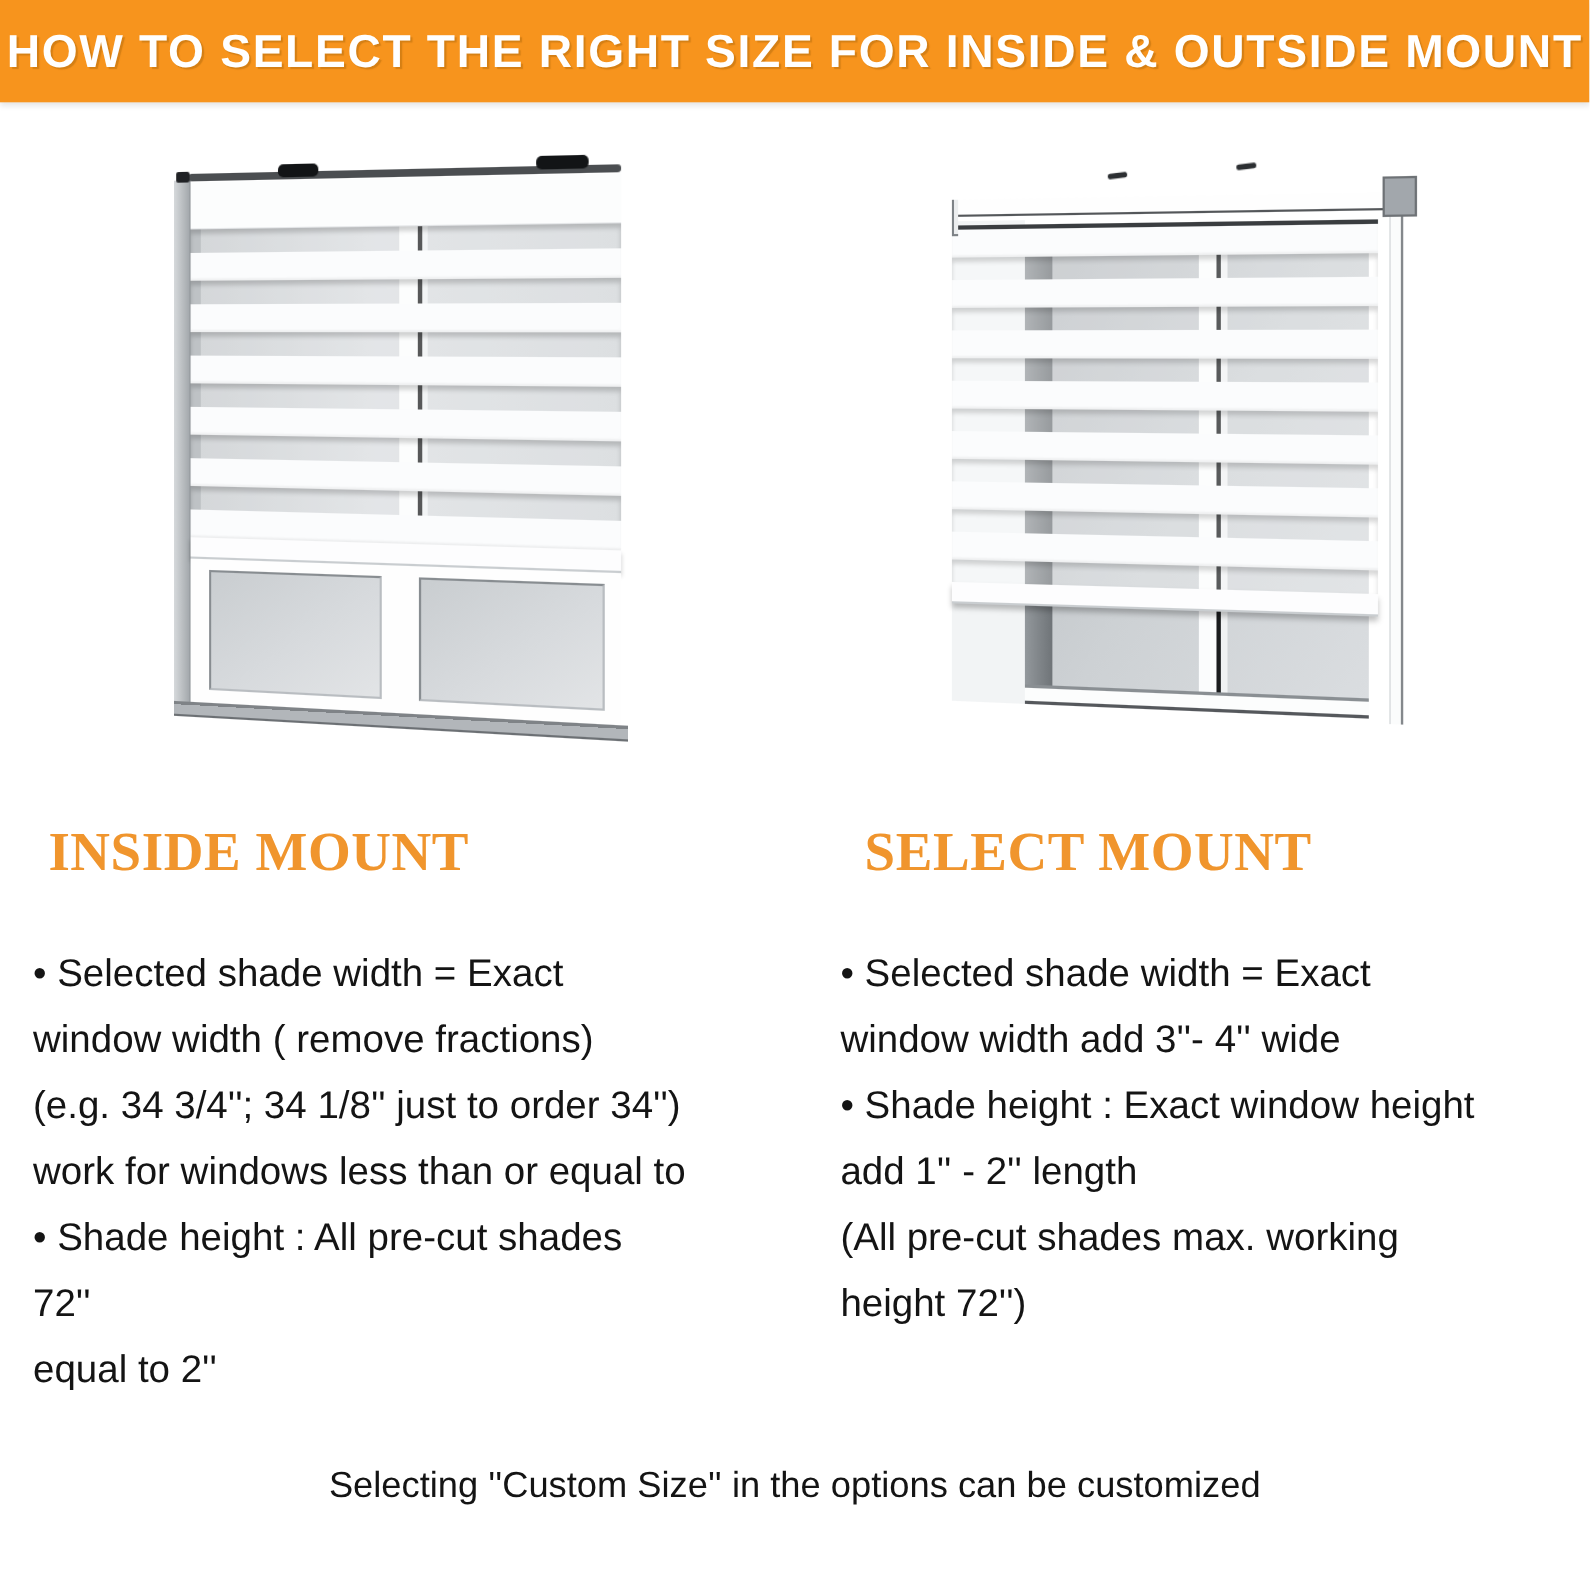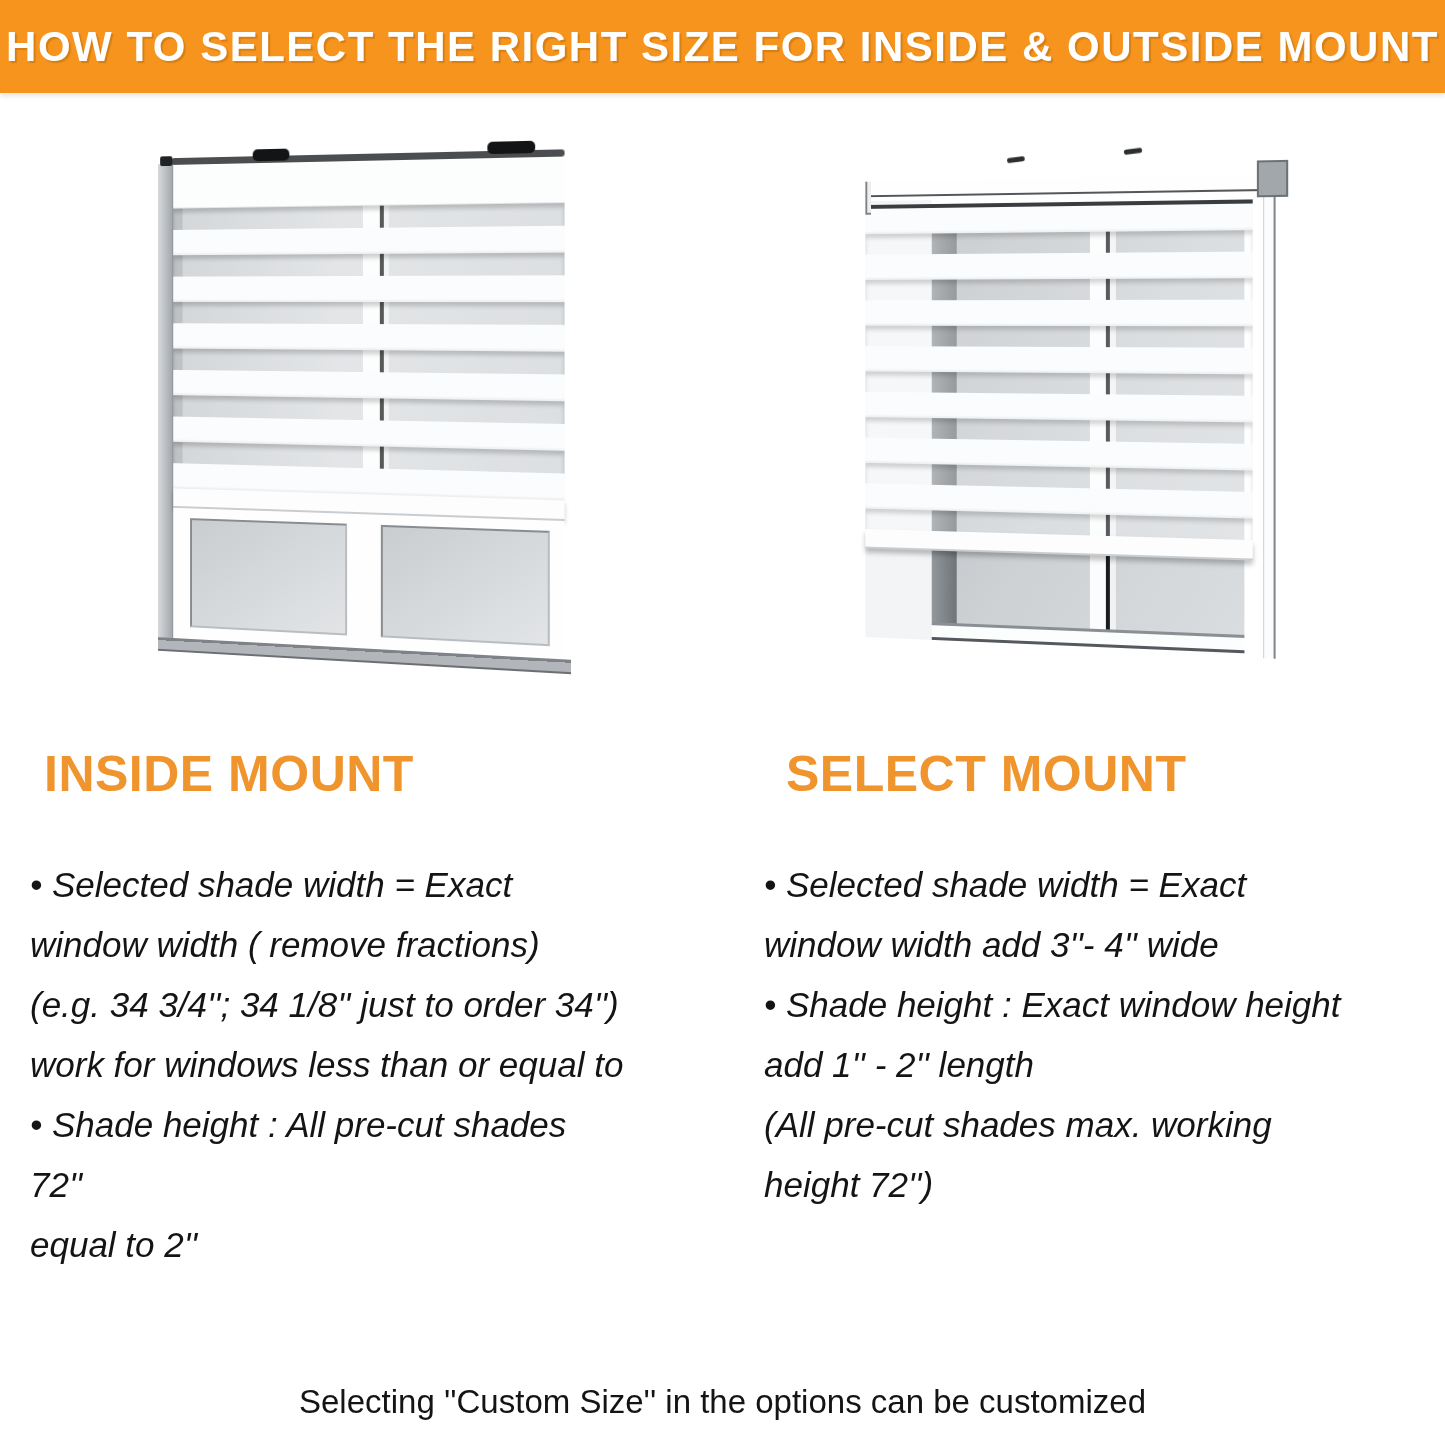"INSIDE MOUNT" .mount-title { font-family: none -> Liberation Serif, serif }
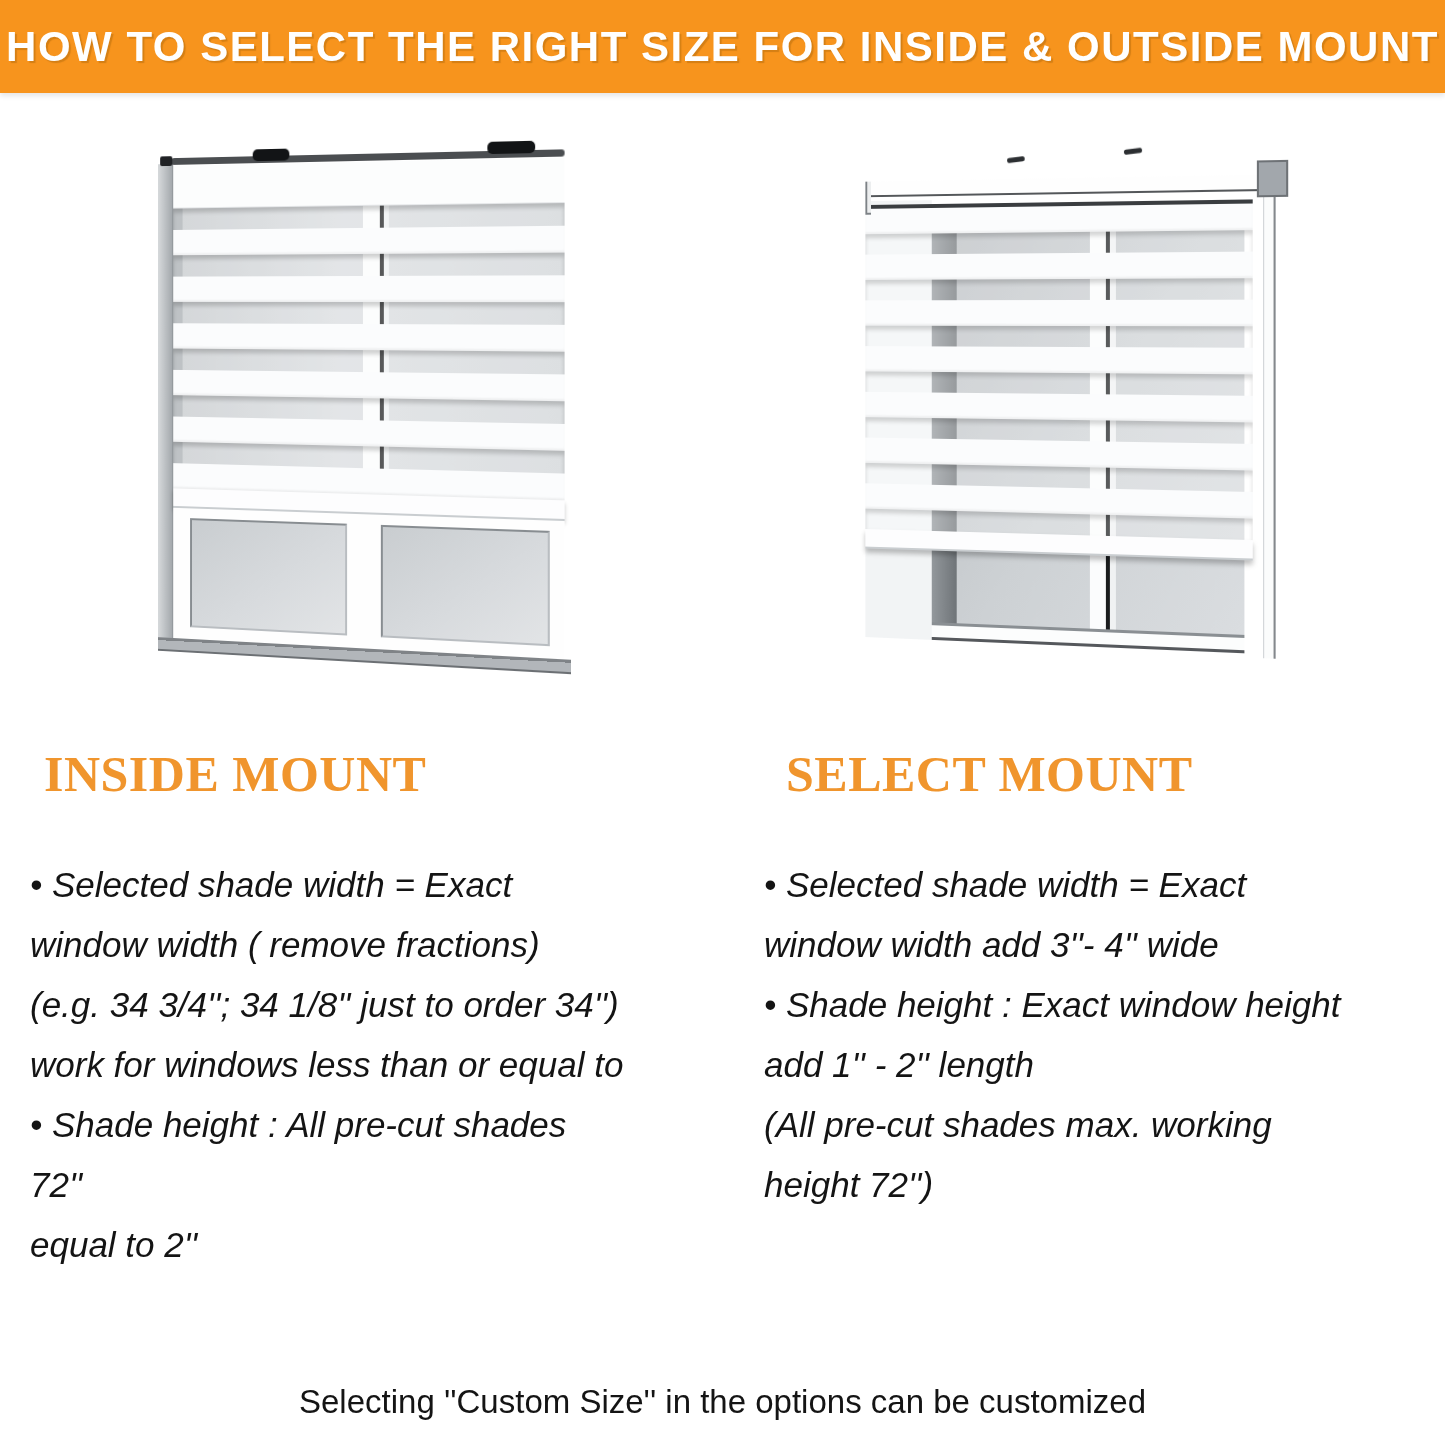"• Selected shade width =" .bline { font-style: italic -> none }
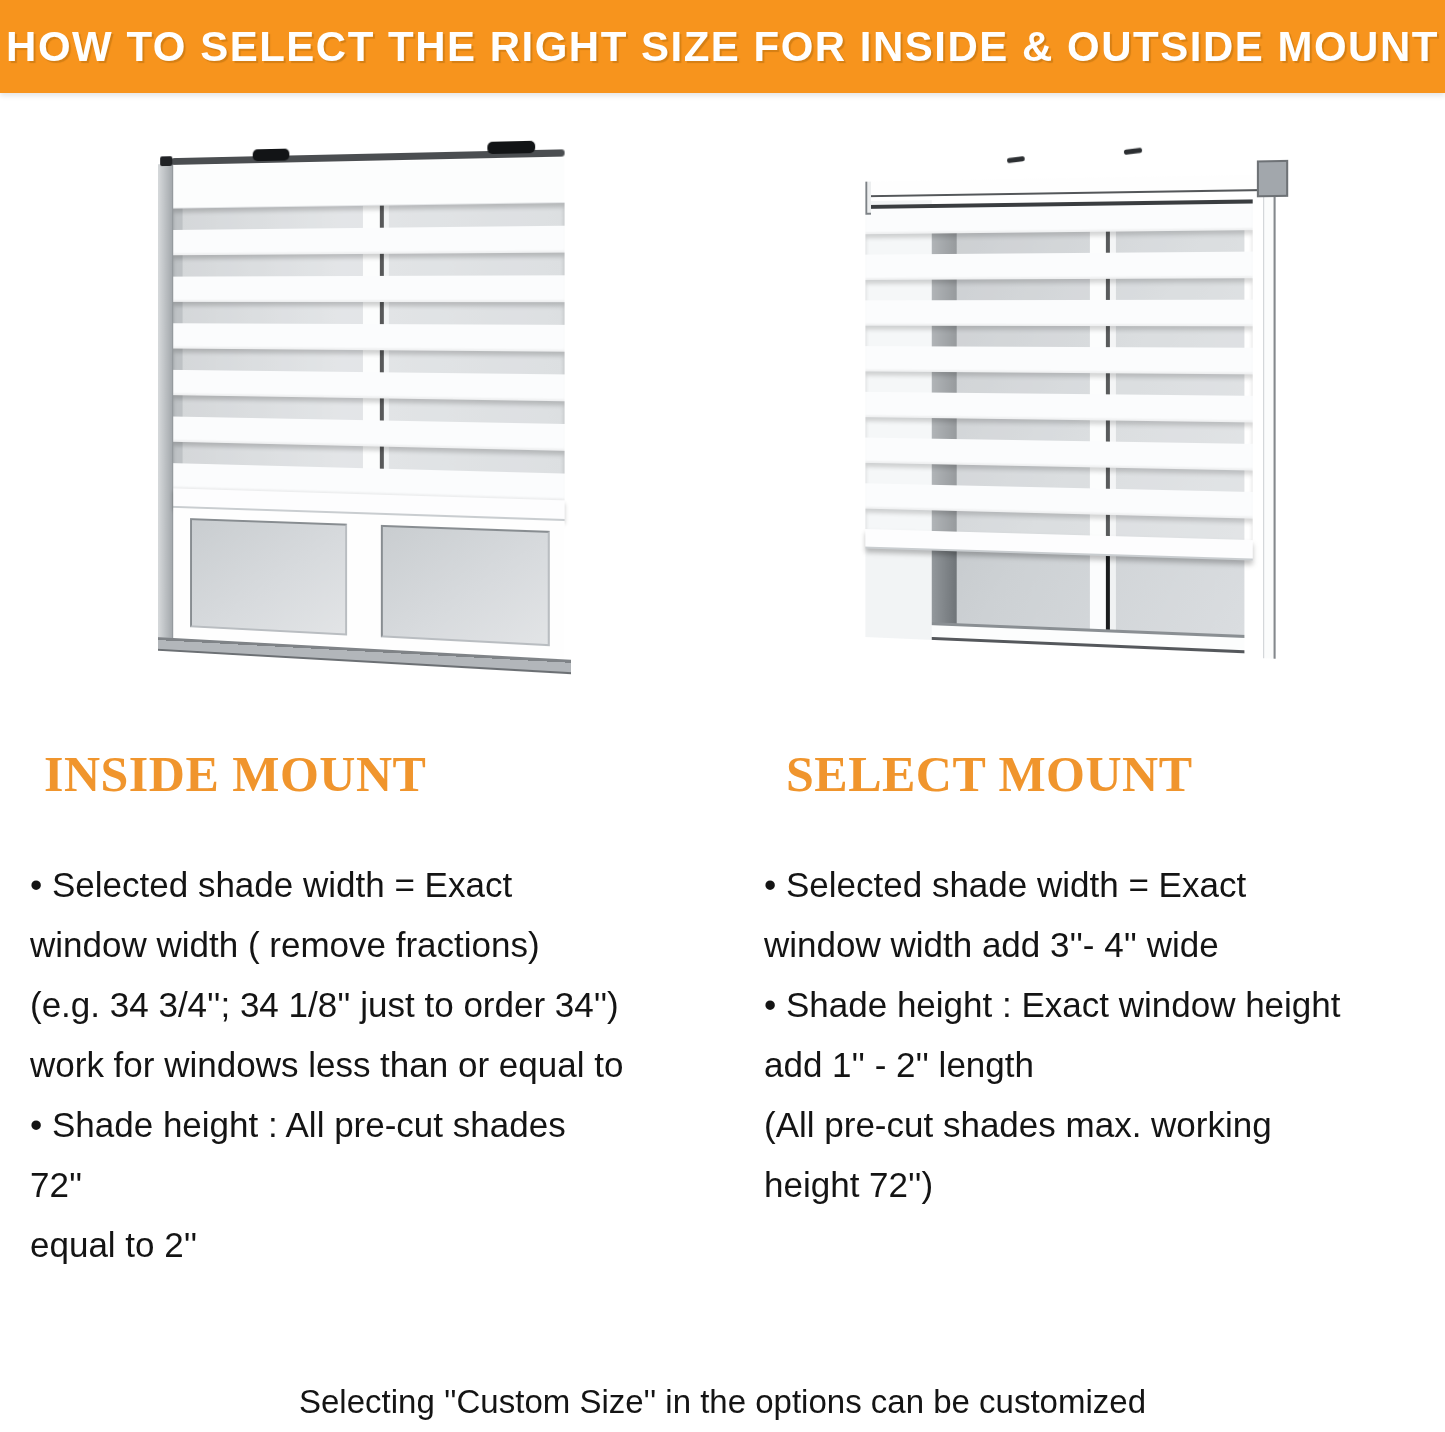"Selecting ''Custom Size'' in the" .footer-note { top: 1383px -> 1331px }
